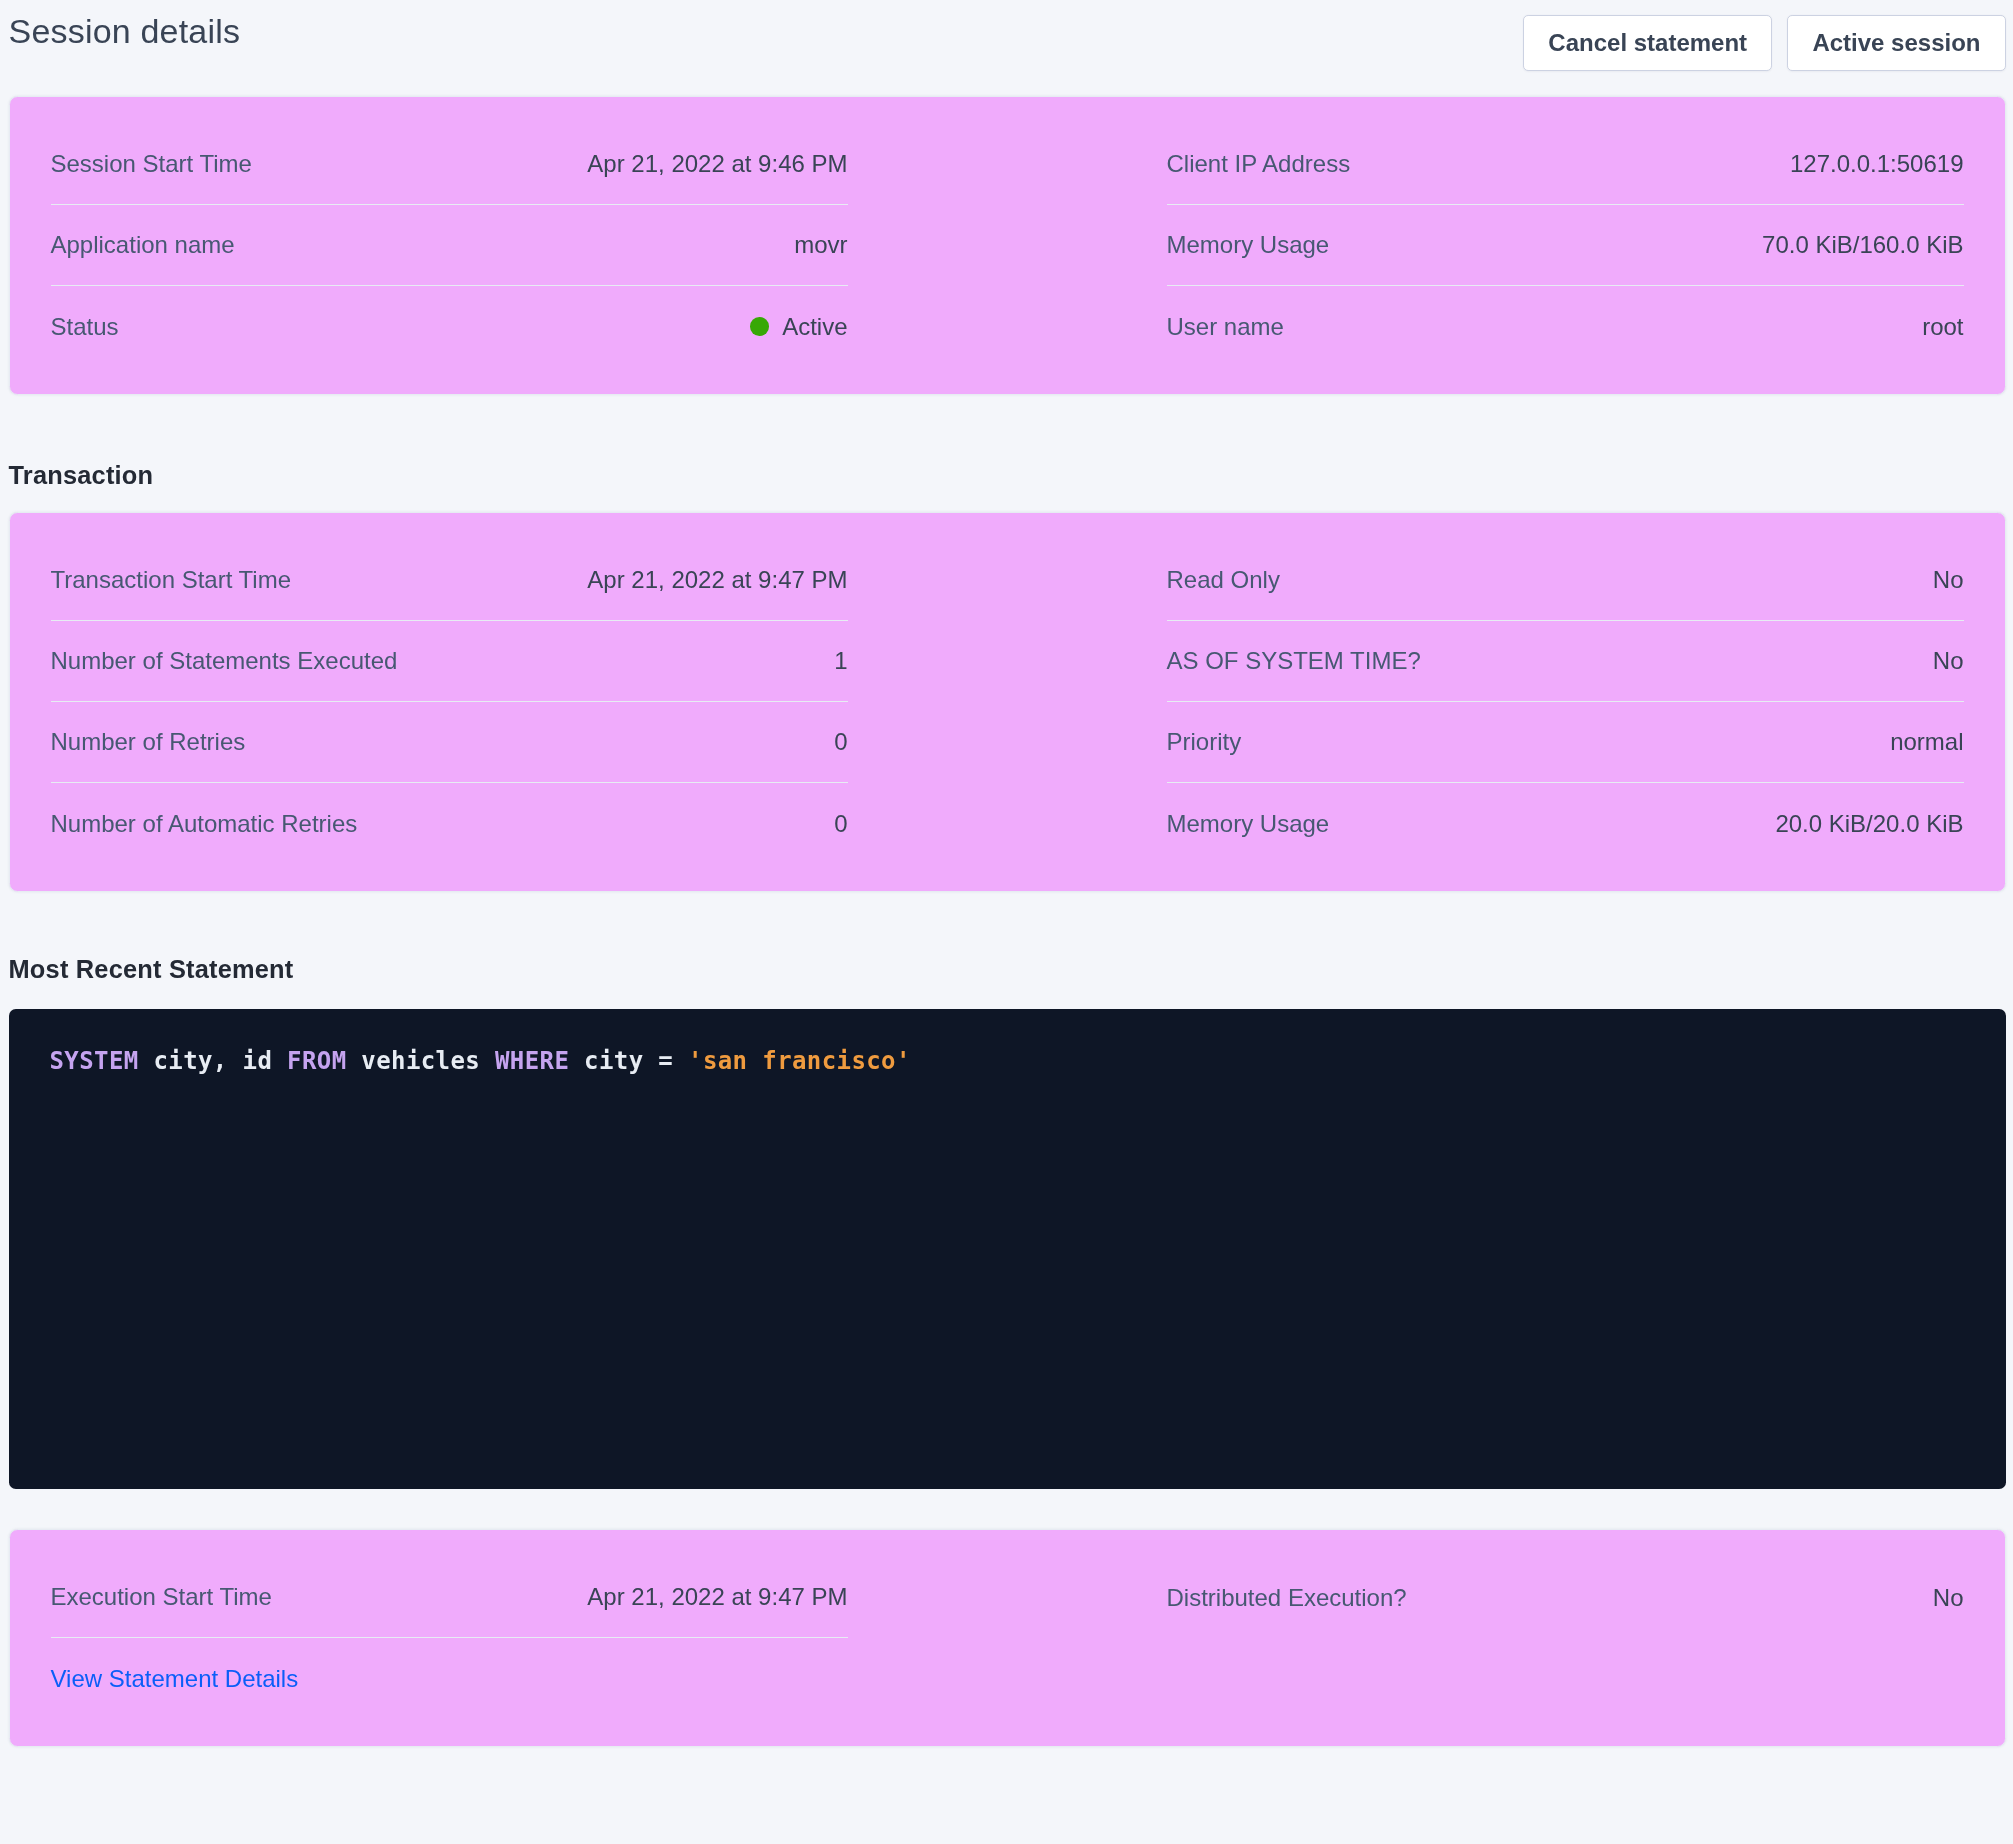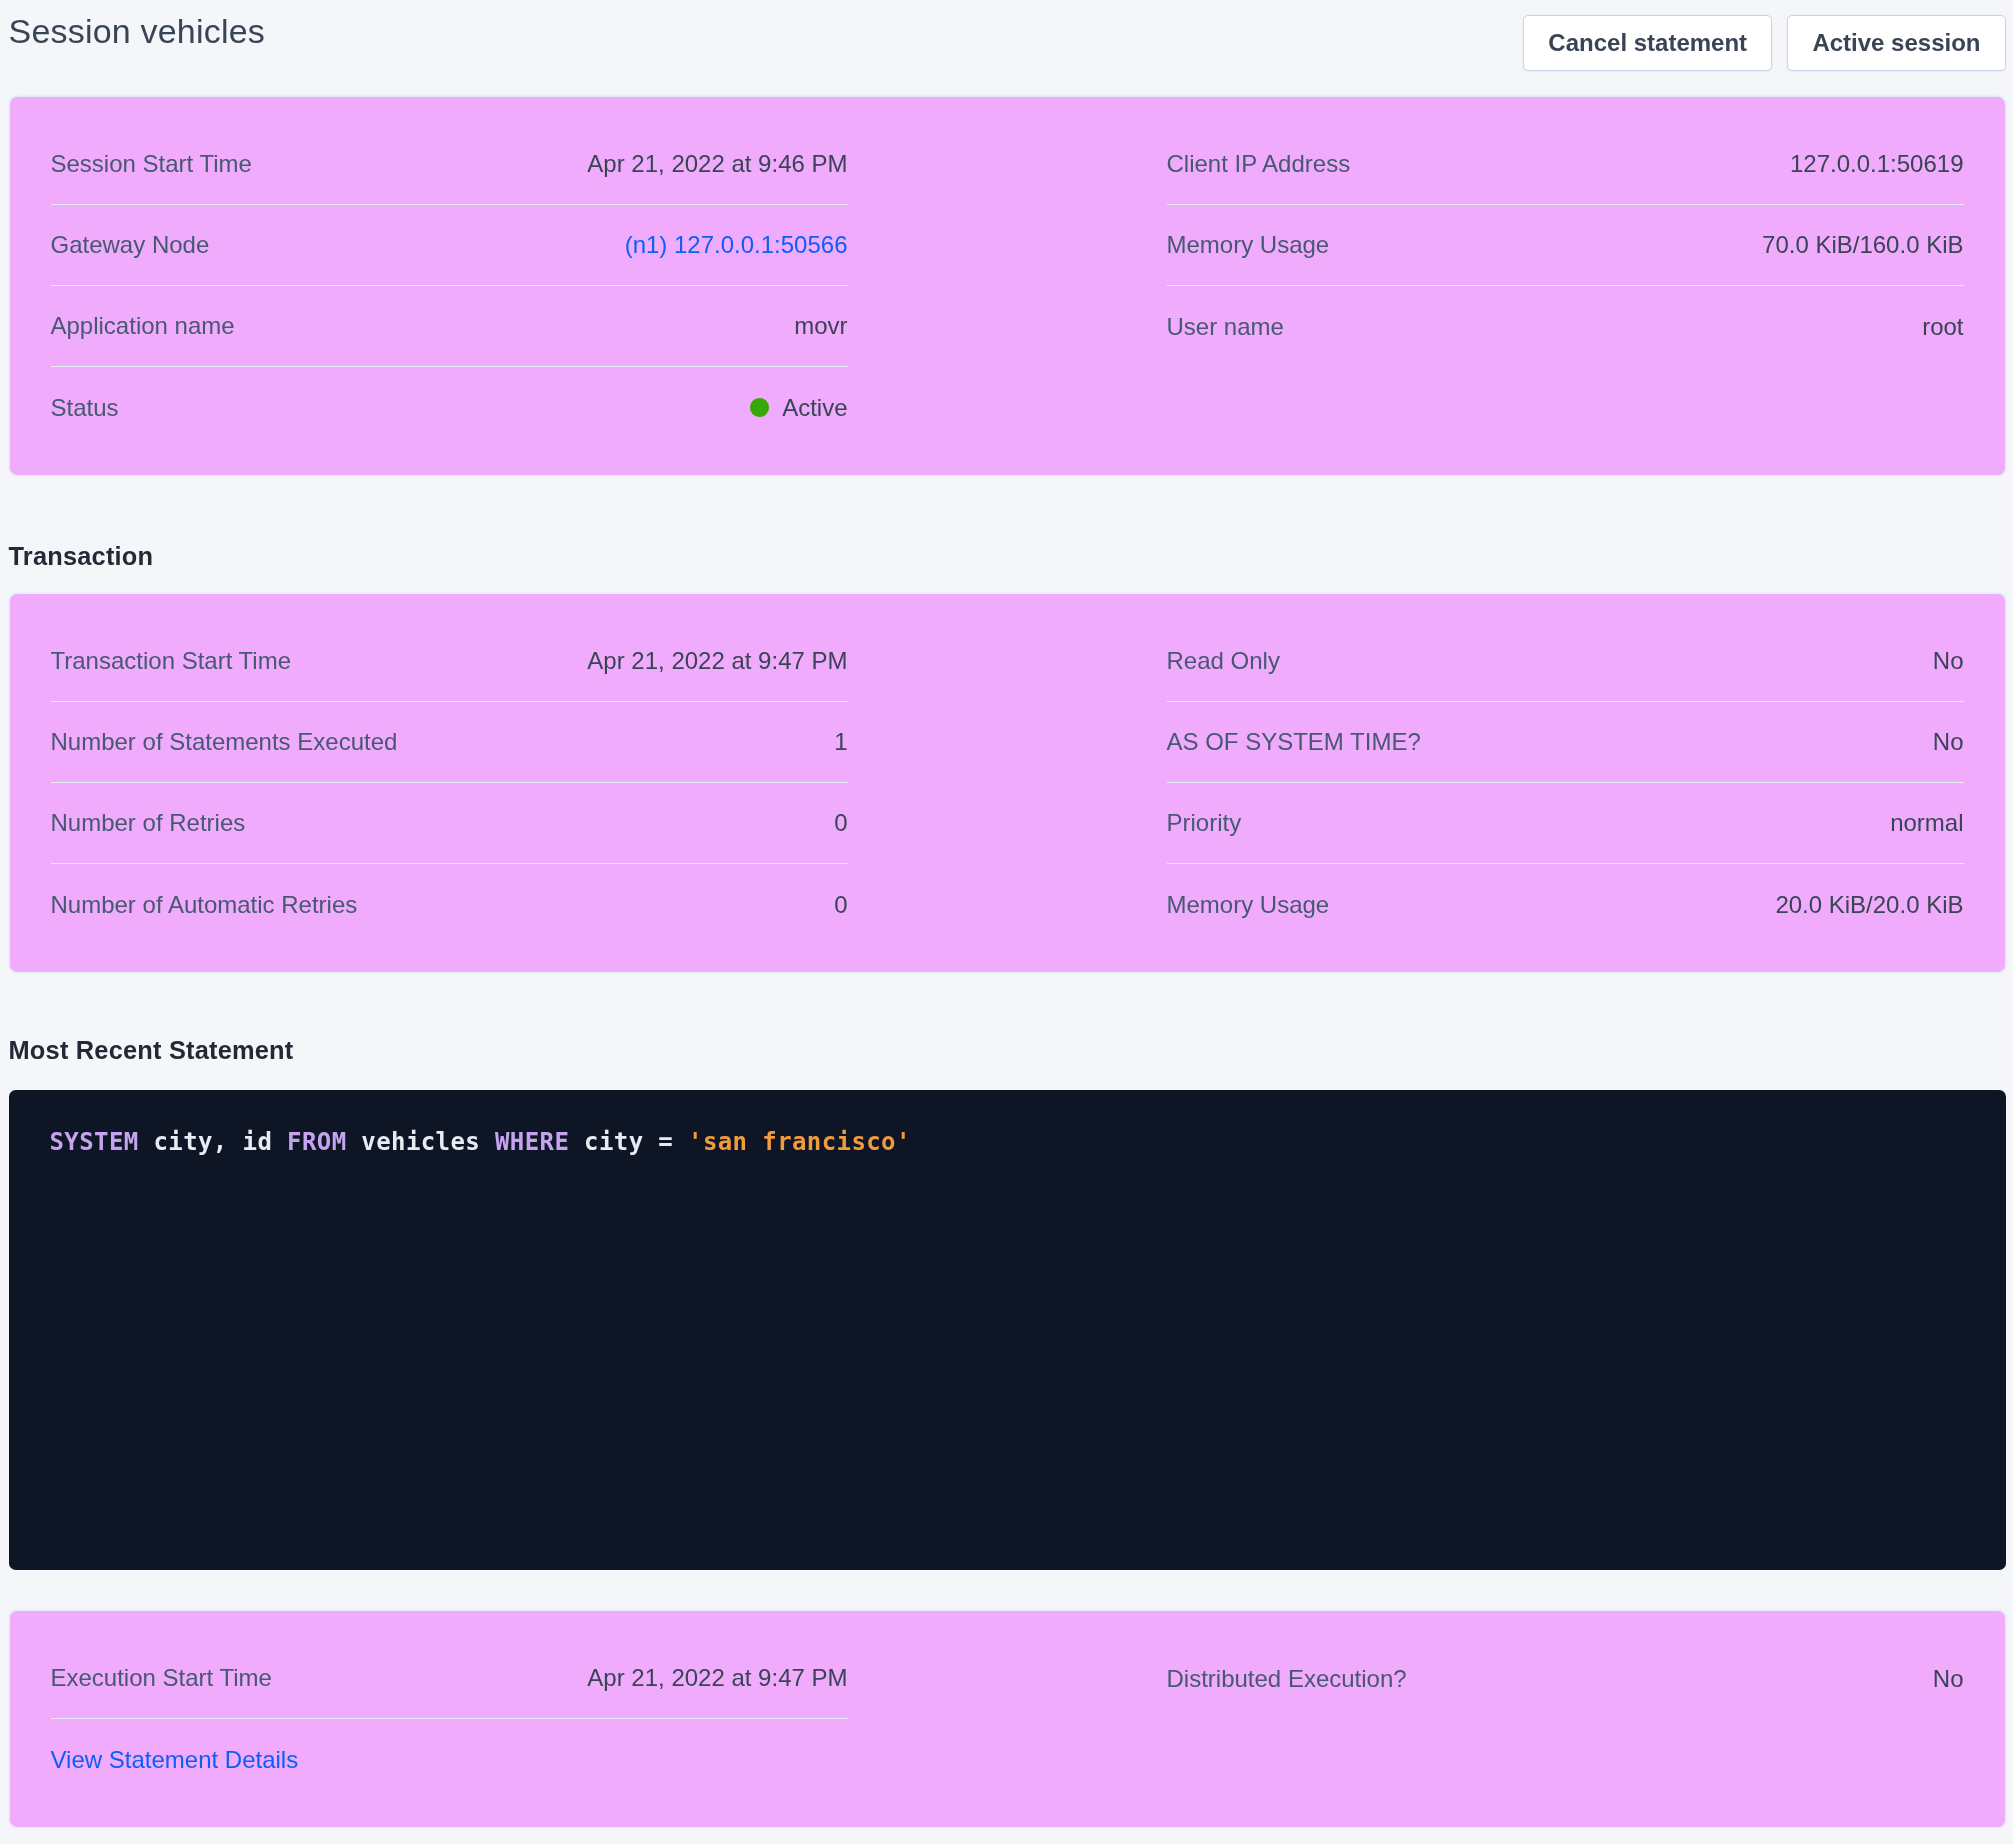"Session vehicles" h1.page-title { text: vehicles -> details }
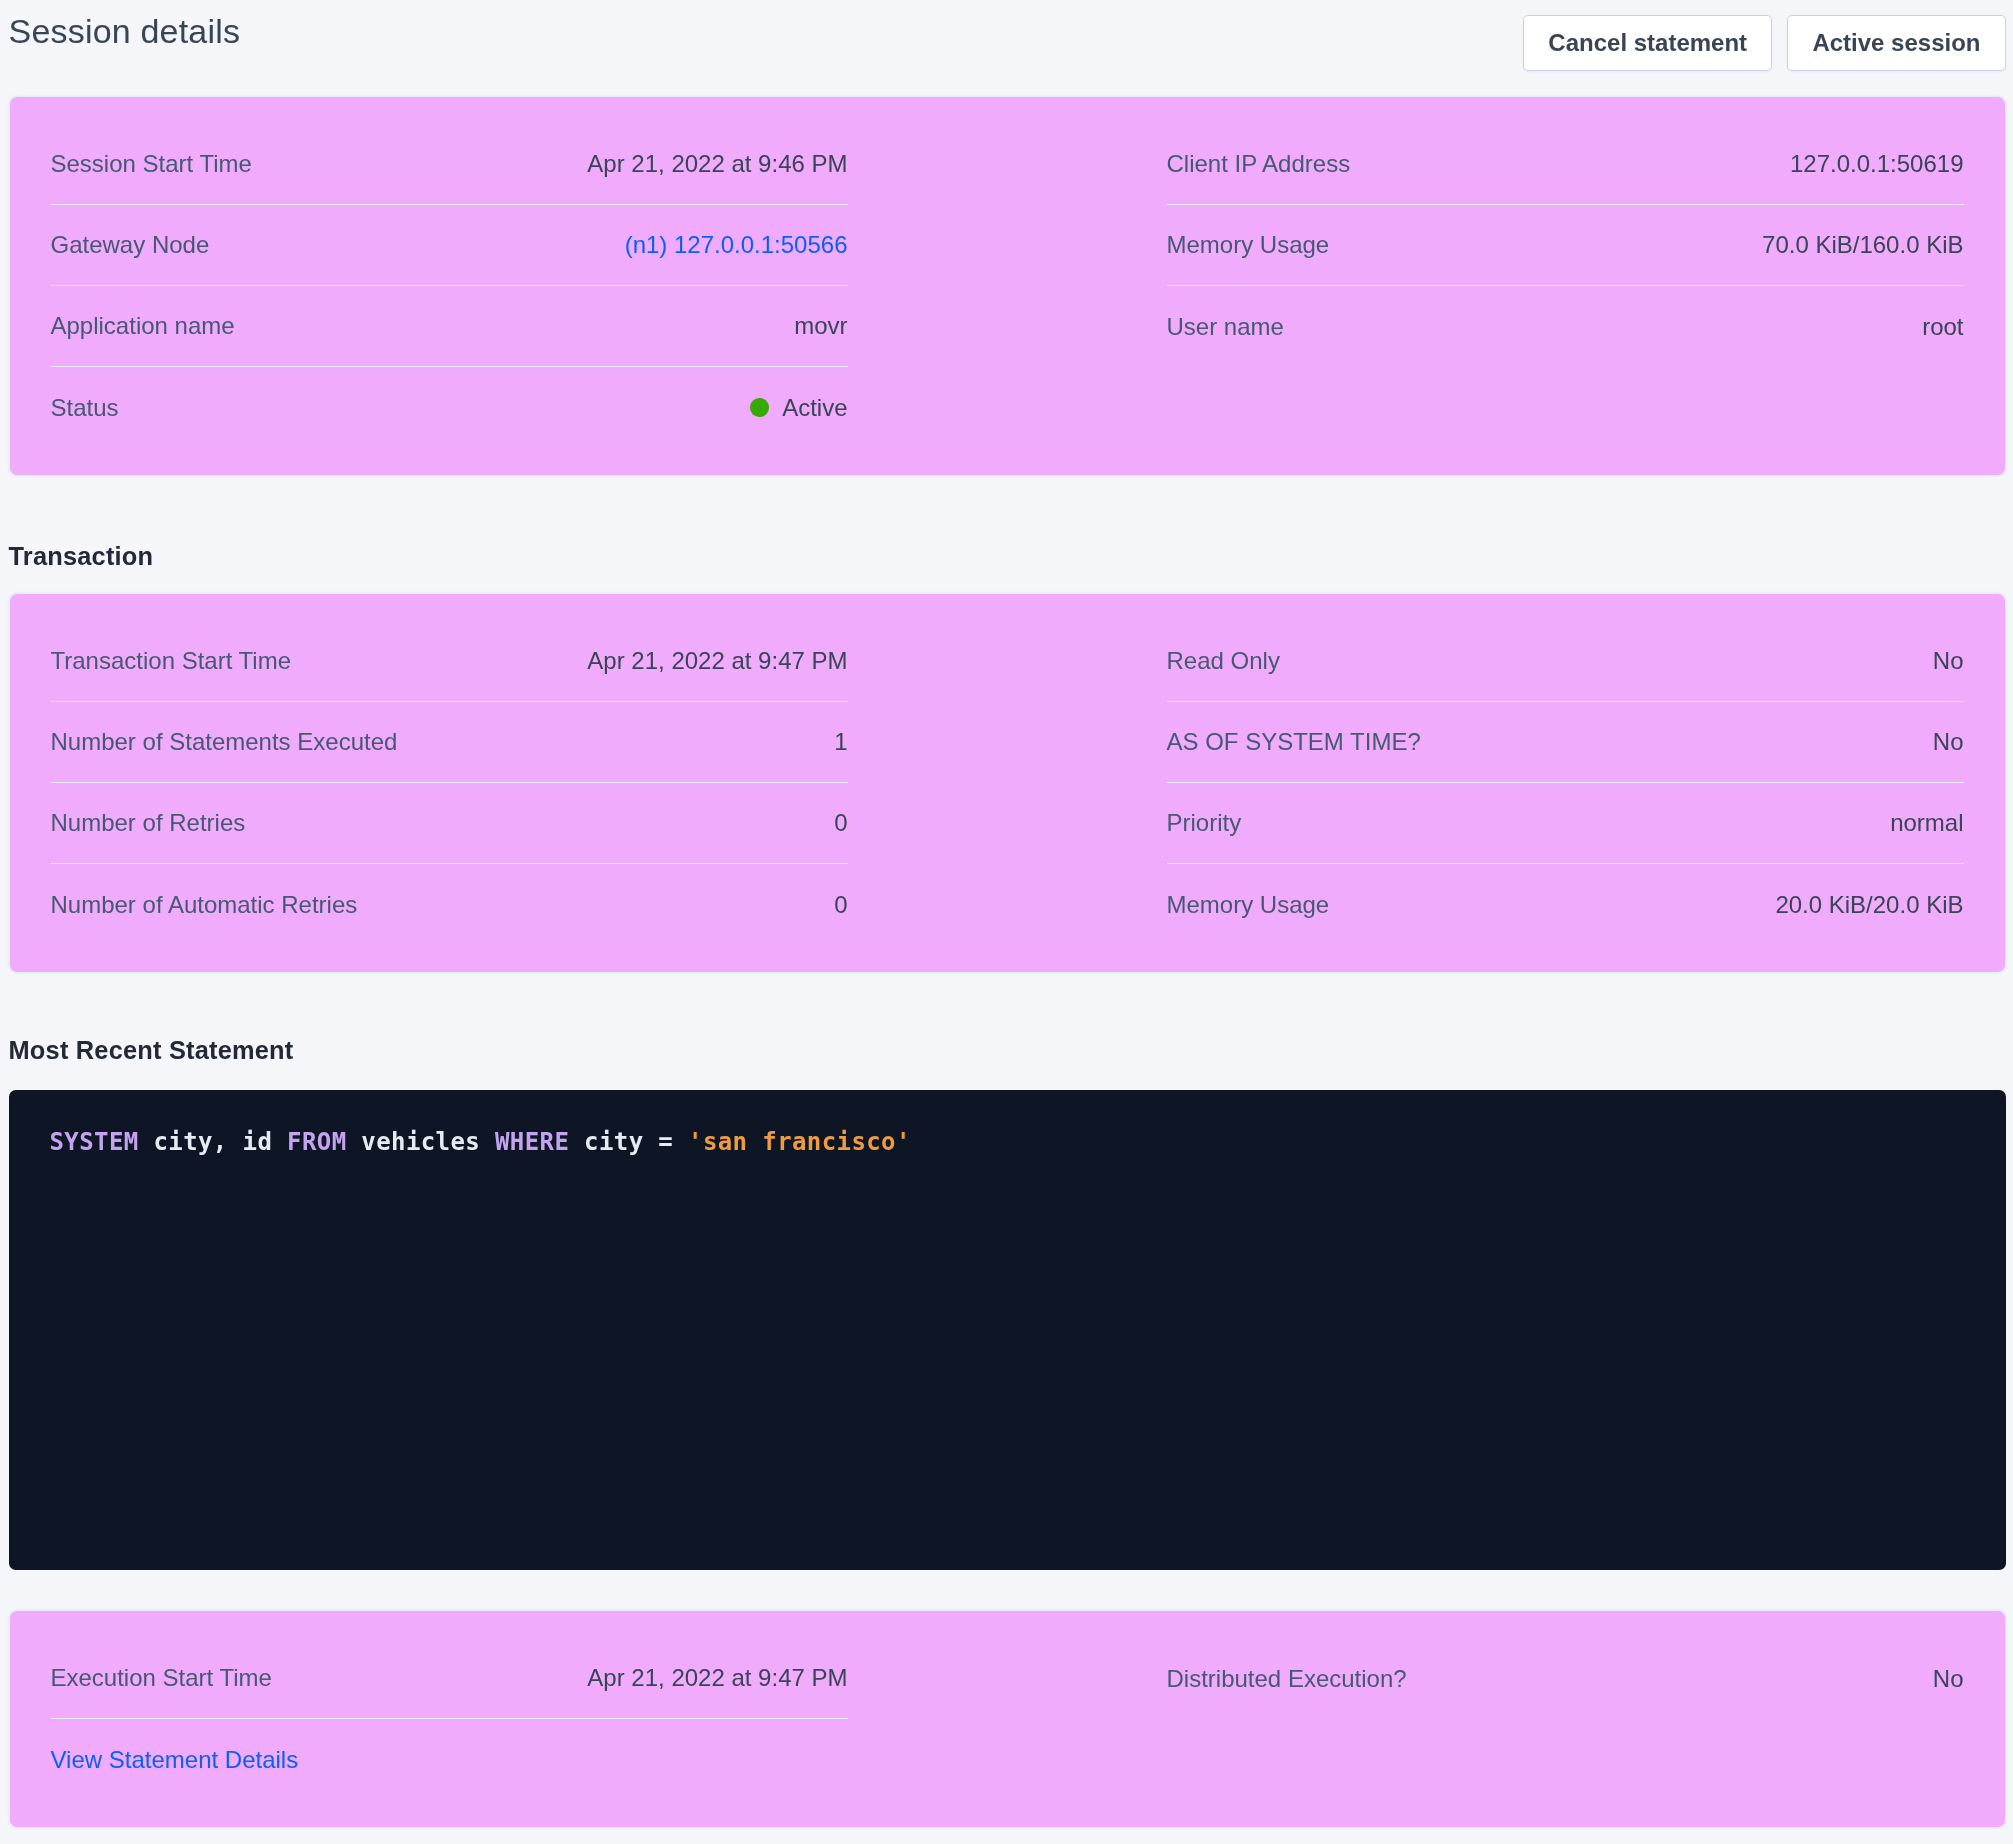"Gateway Node" div.kv-row { html: <div> <span>Gateway Node</span> <a>(n1) 127.0.0.1:50566</a> </div> -> none }
